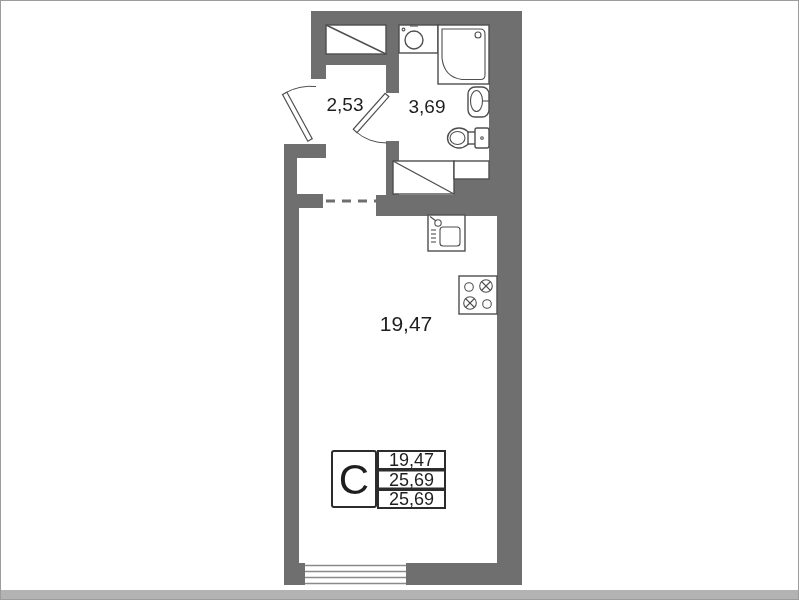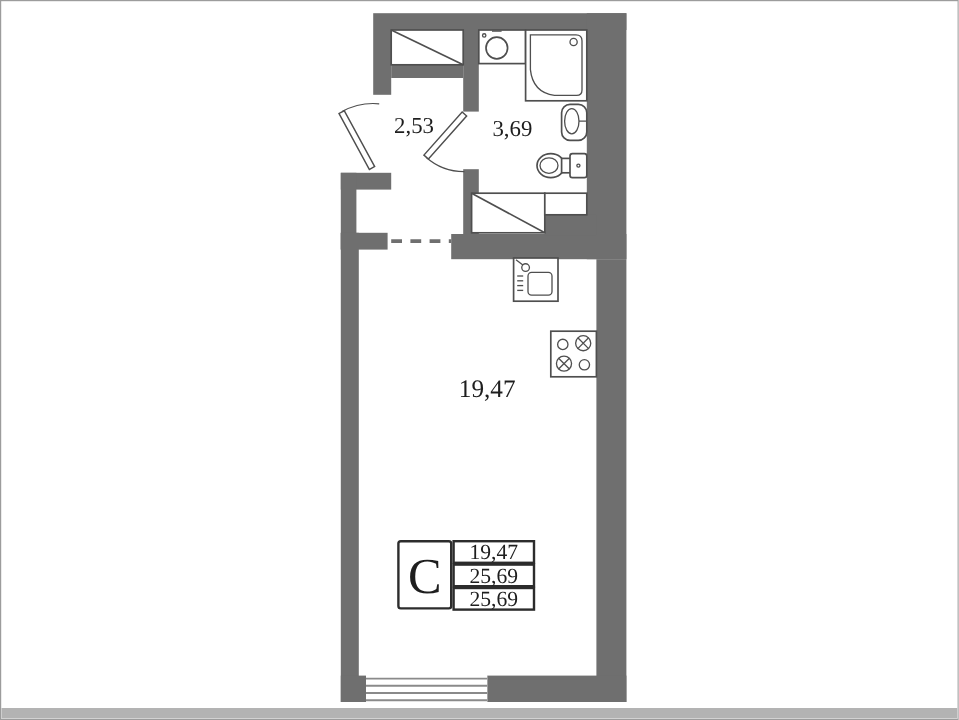"2,53" .frame { font-family: Liberation Serif, serif -> Liberation Sans, sans-serif }
